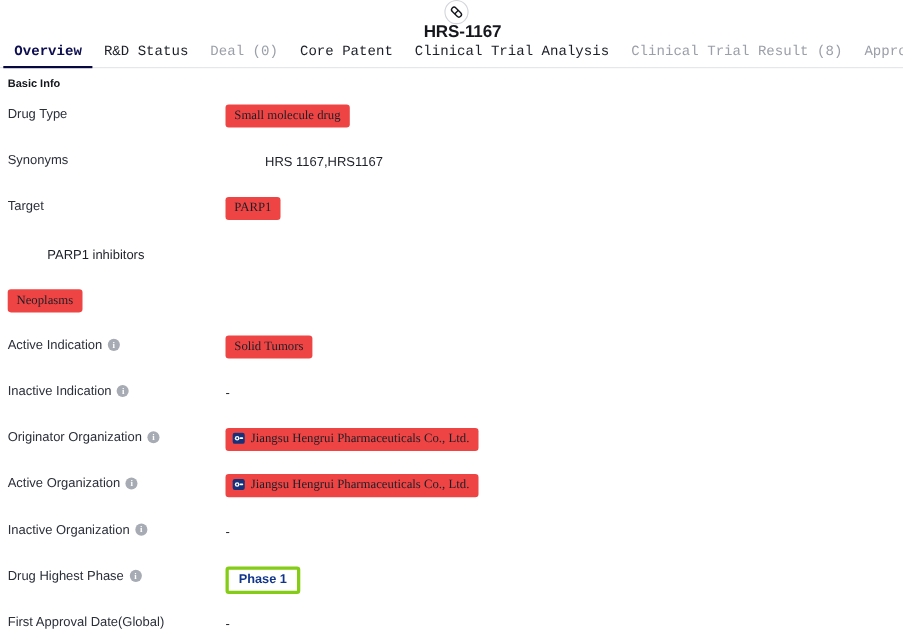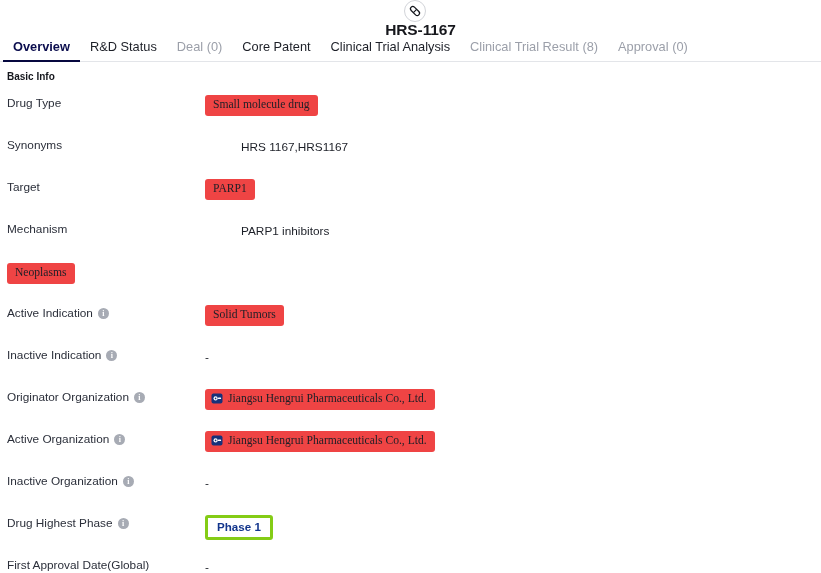"Overview" .tabbar { font-family: none -> Liberation Mono, monospace }
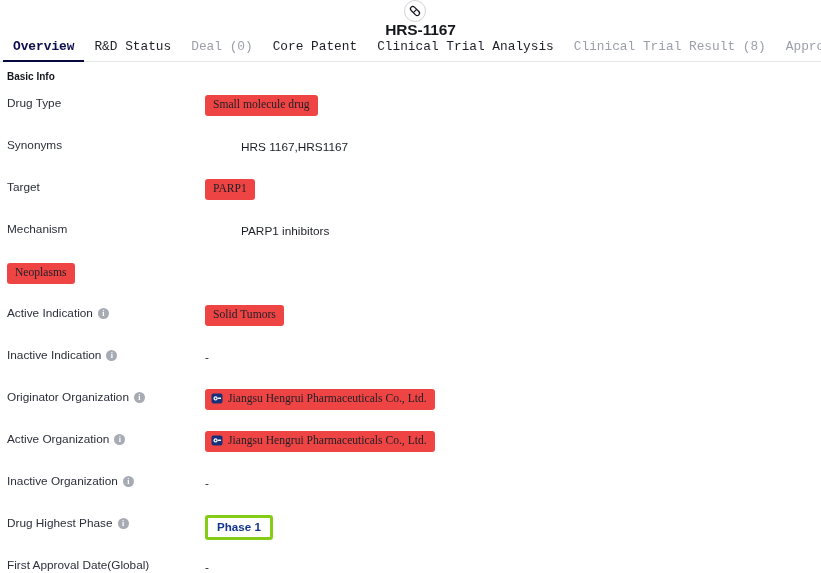"Mechanism" div.row-label { html: <div> <span>Mechanism</span> </div> -> none }
